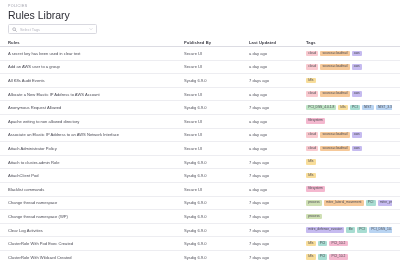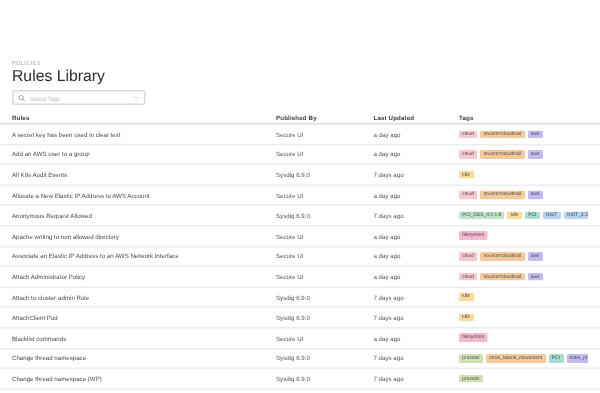"Rules Library" .header { margin-top: 36px -> none }
